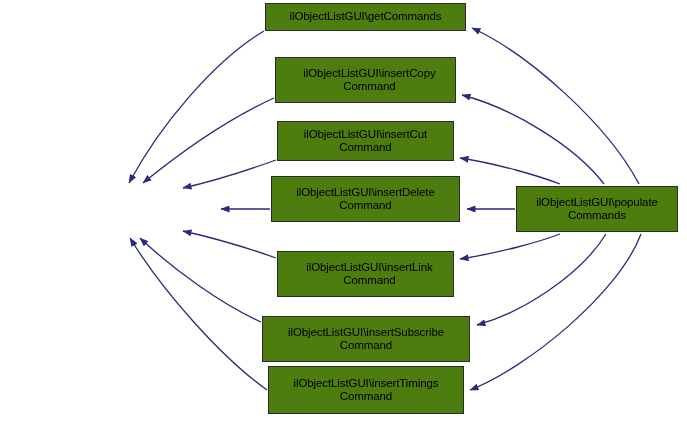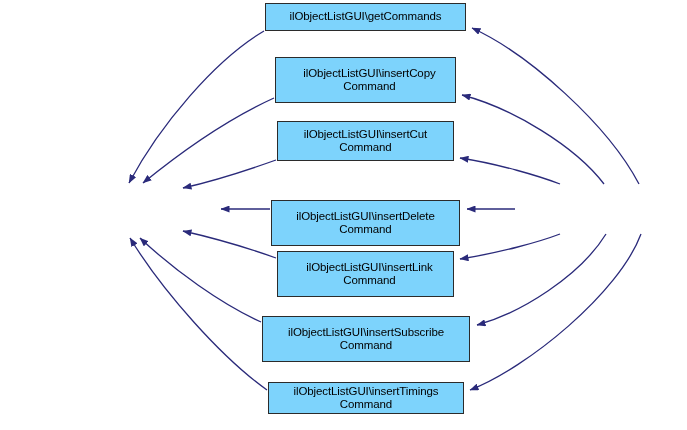"ilObjectListGUI\getCommands" .node { background: #7dd3fc -> #4d7c0f }
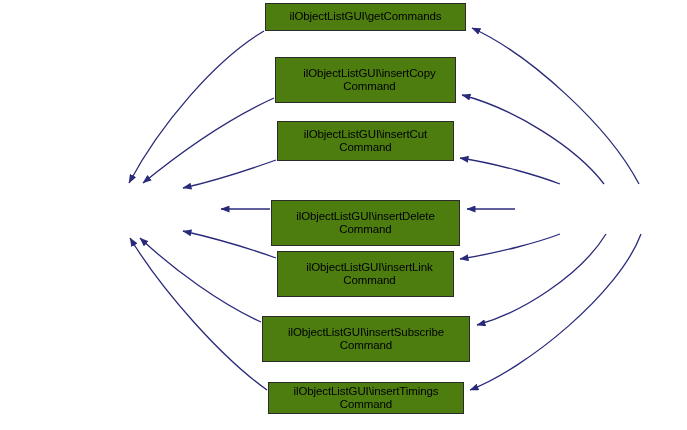"ilObjectListGUI\insertDelete" div.node { top: 200px -> 176px }
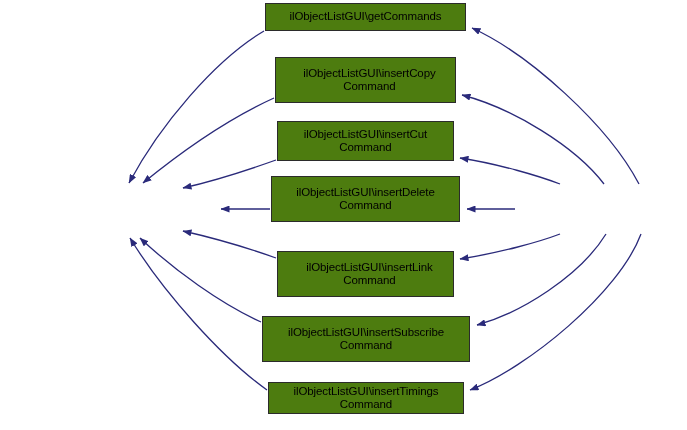"ilObjectListGUI\populate" div.node { html: none -> <div> <span>ilObjectListGUI\populate Commands</span> </div> }
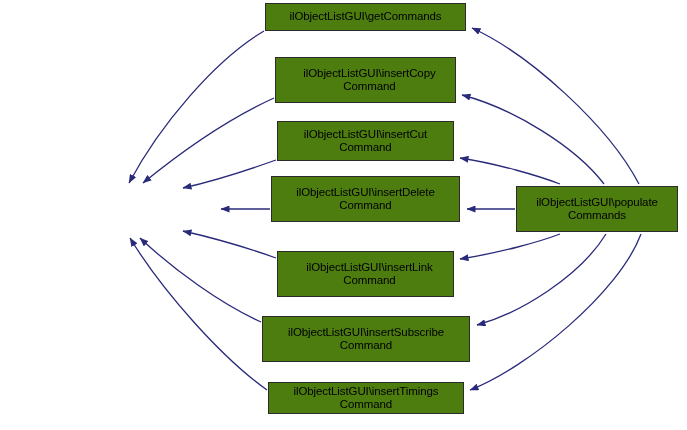"ilObjectListGUI\insertTimings" div.node { height: 32px -> 48px; top: 382px -> 366px }
